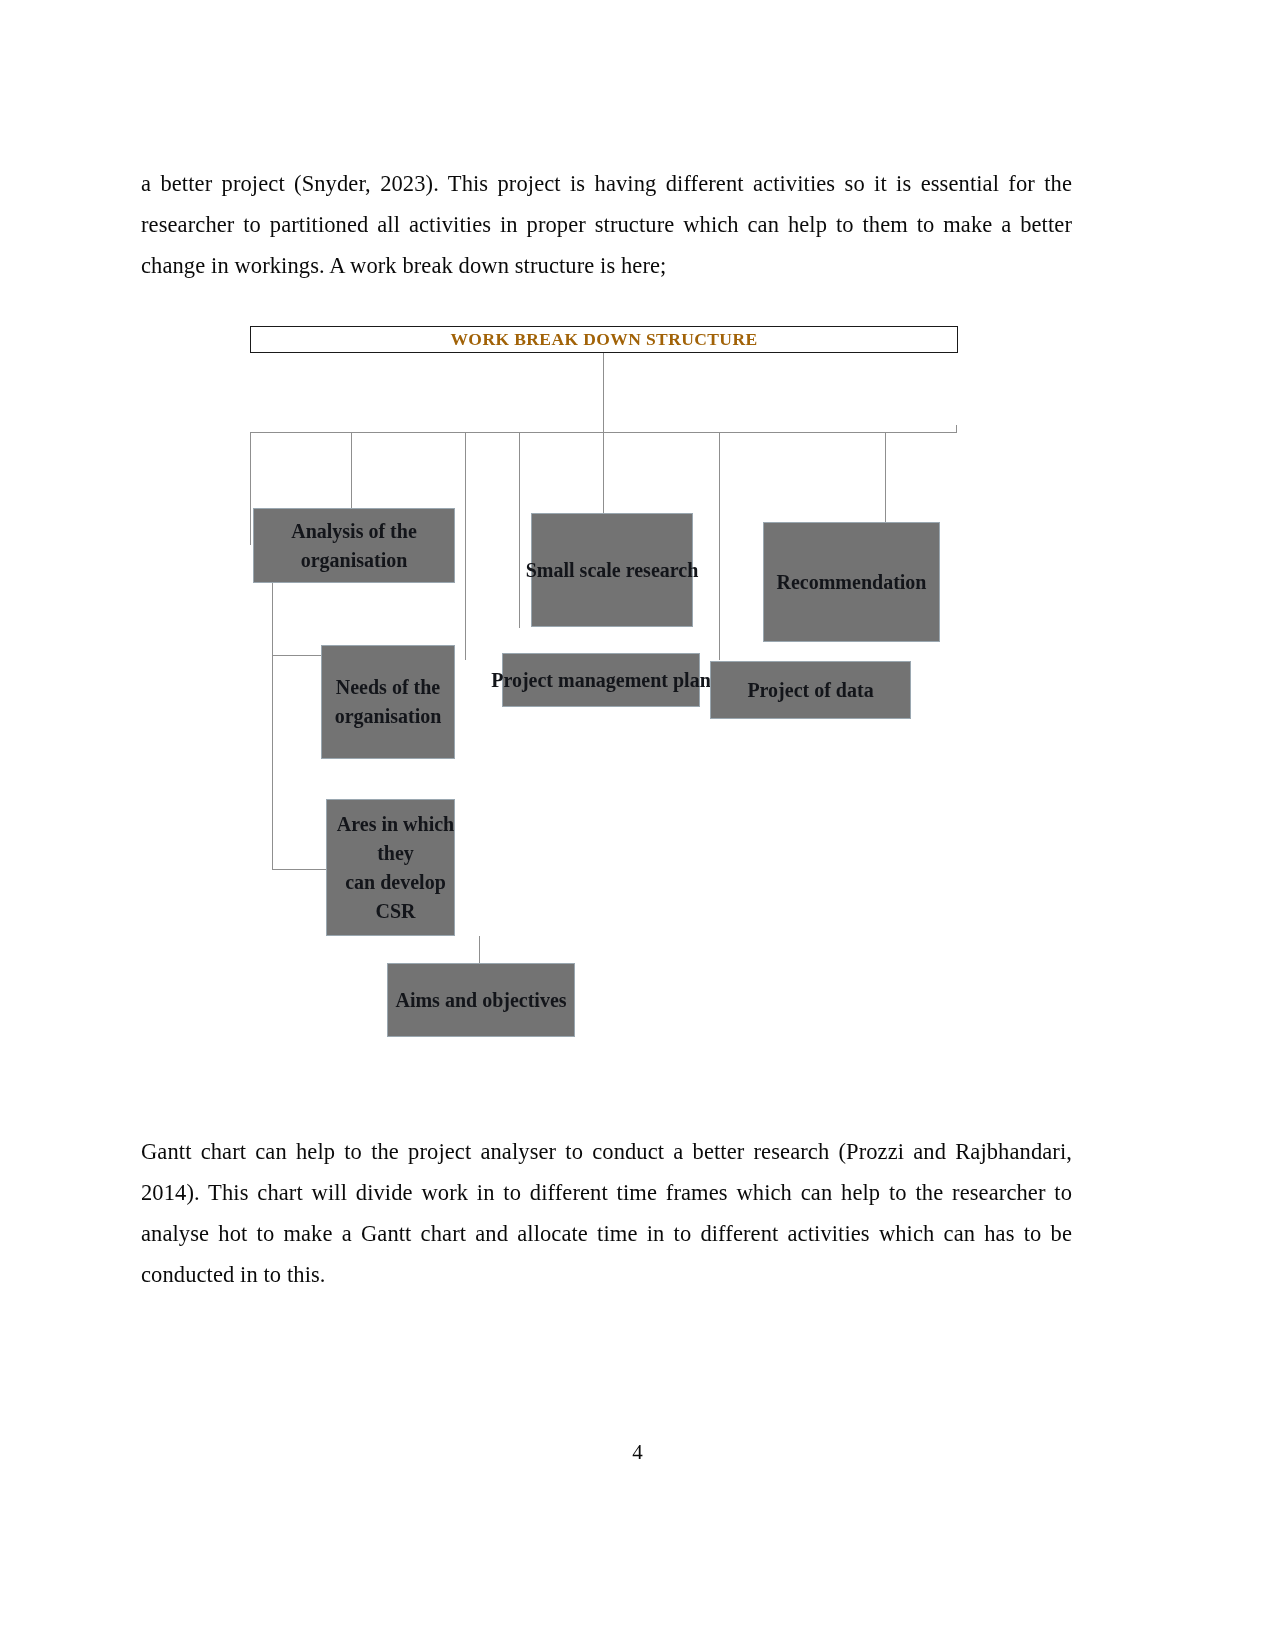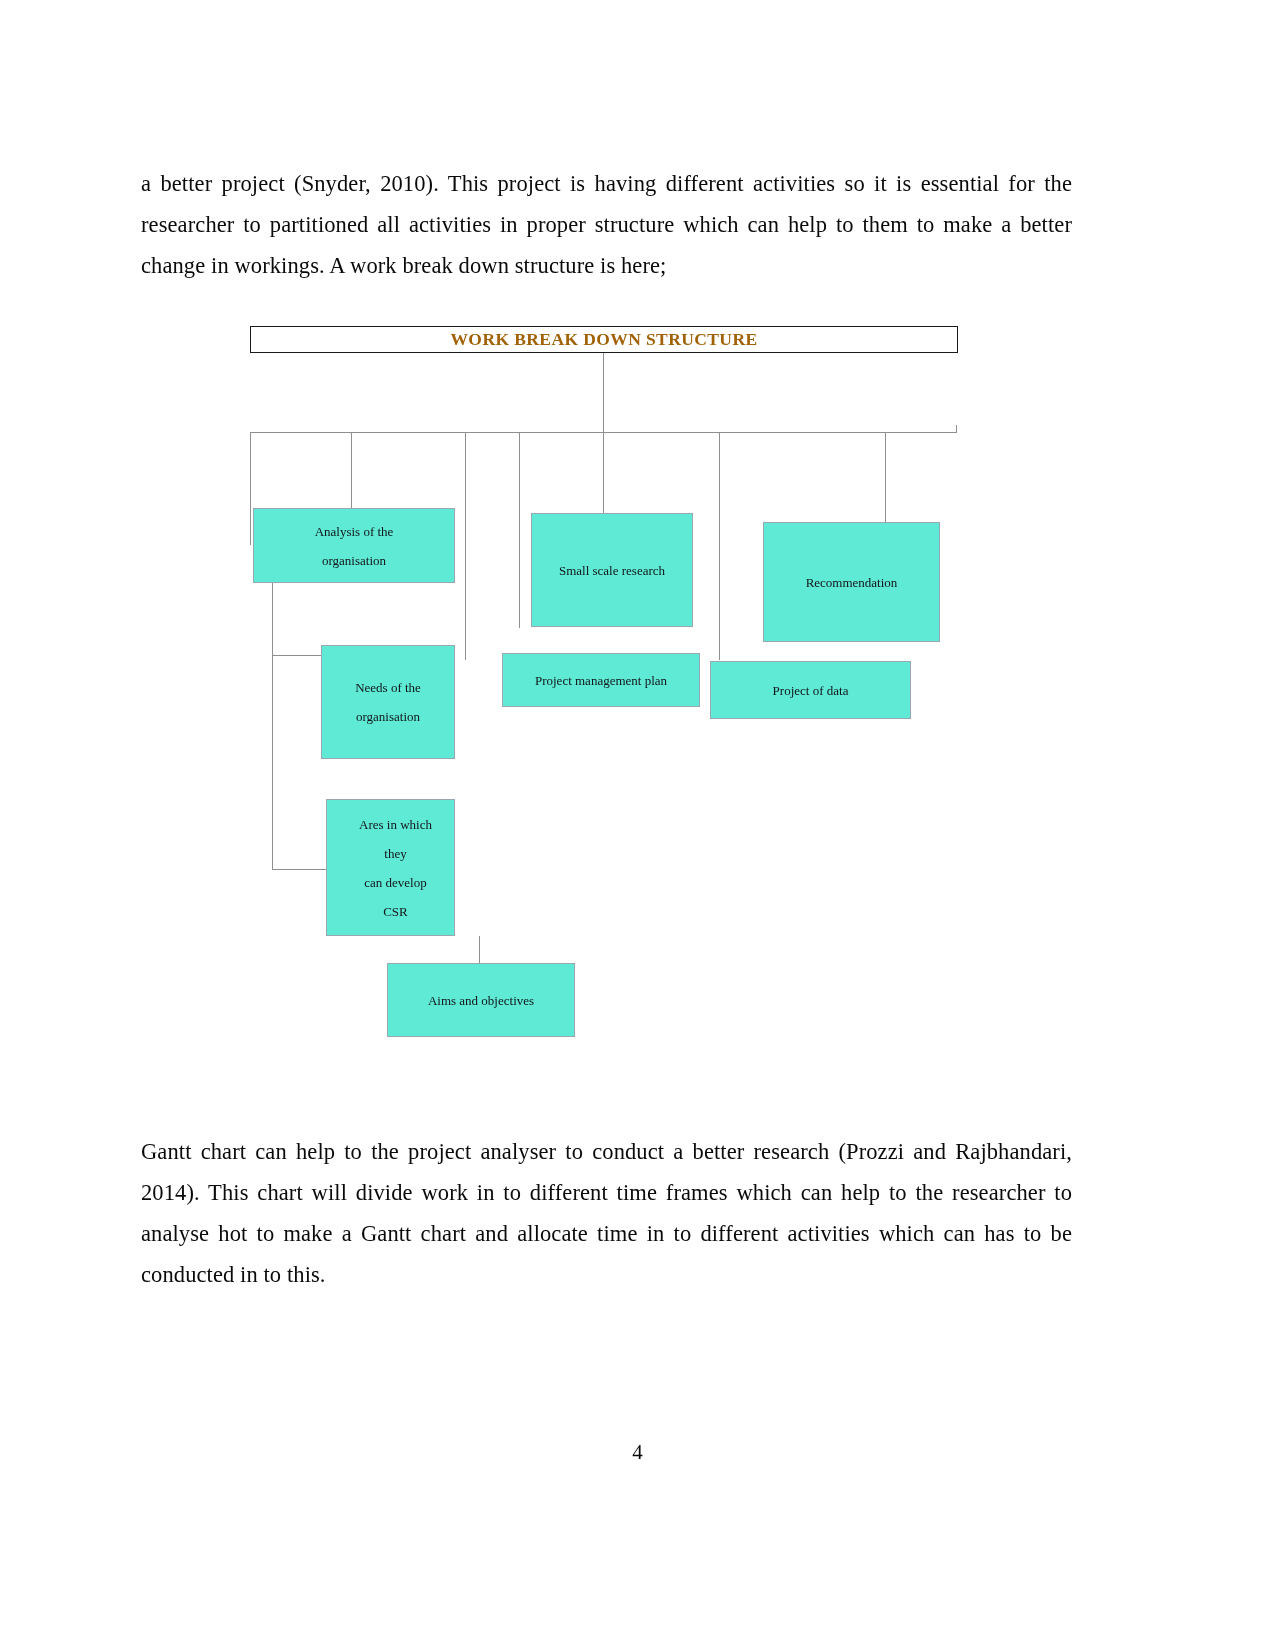"a better project (Snyder, 2010)." p.para { text: 2010 -> 2023 }
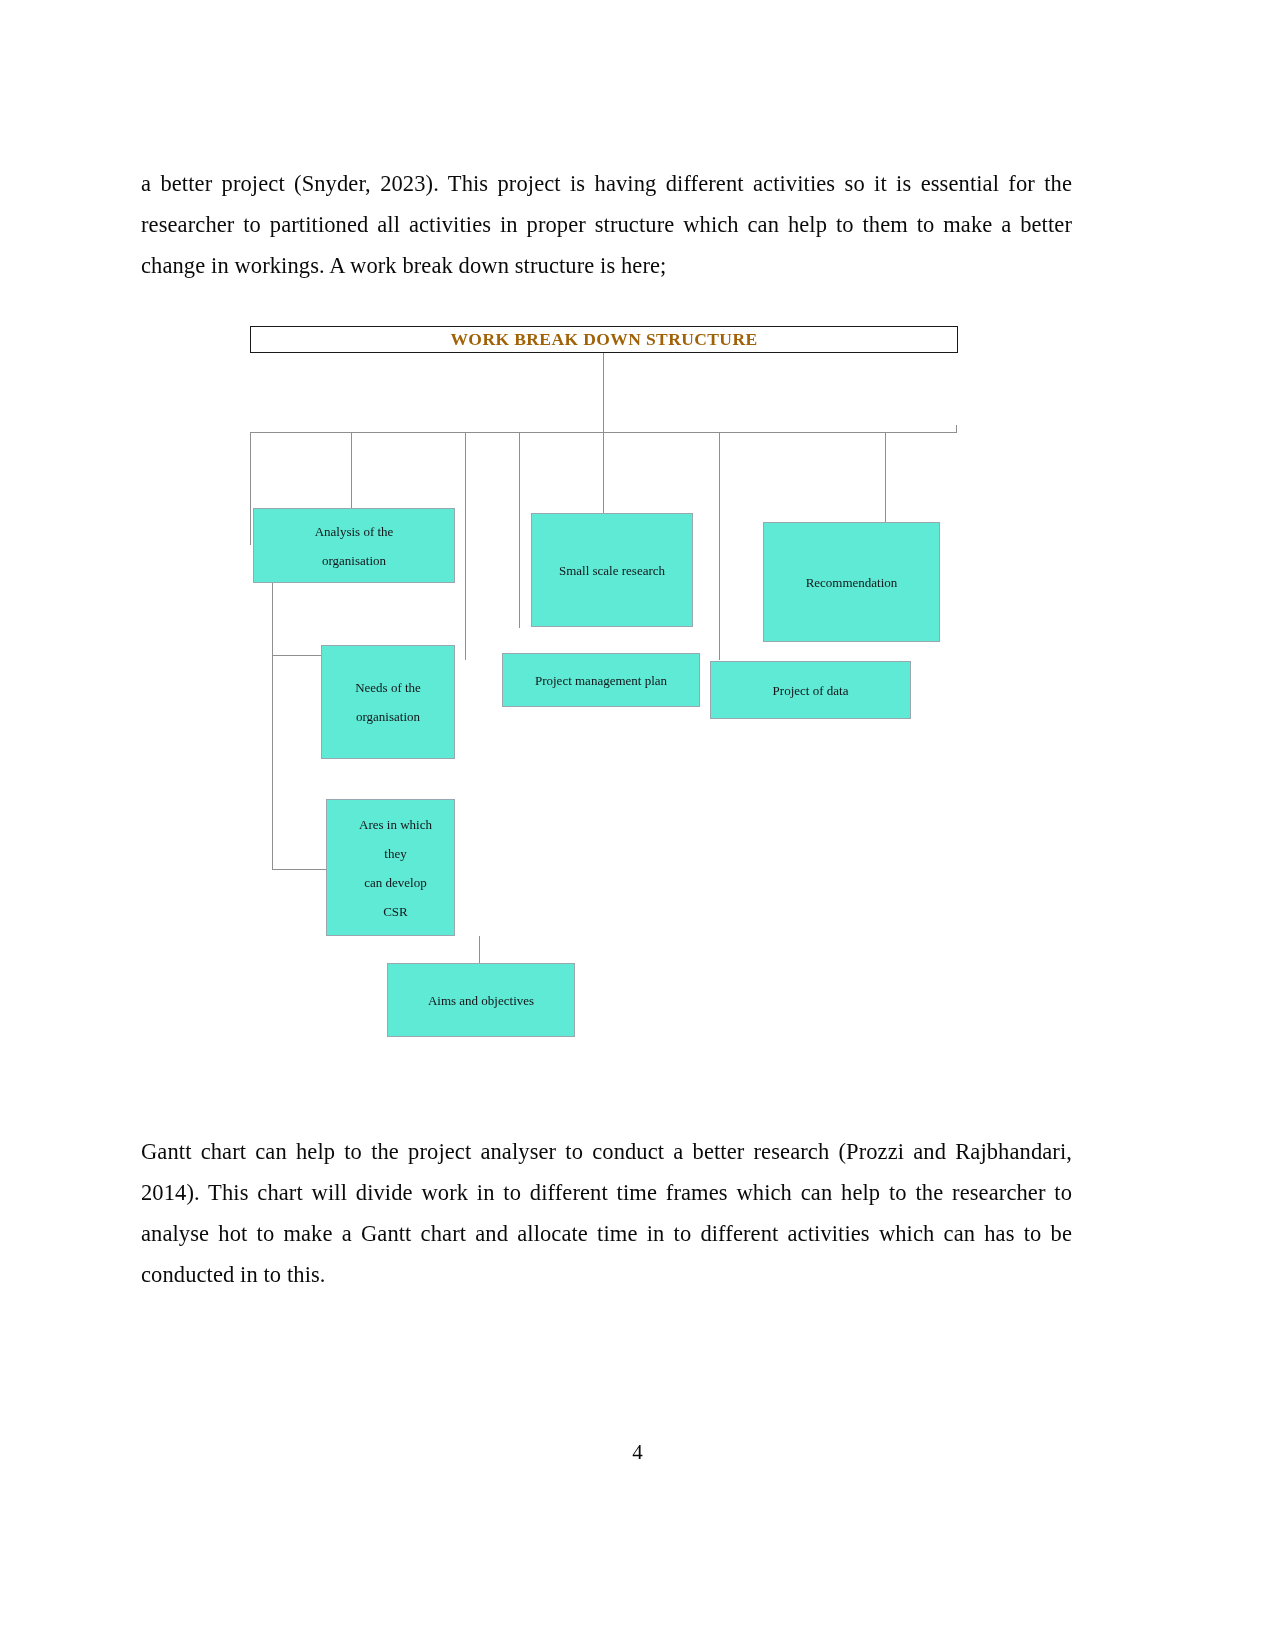"Analysis of the" .node { background: #5eead4 -> #737373; font-size: 13px -> 20px; font-weight: none -> bold }
